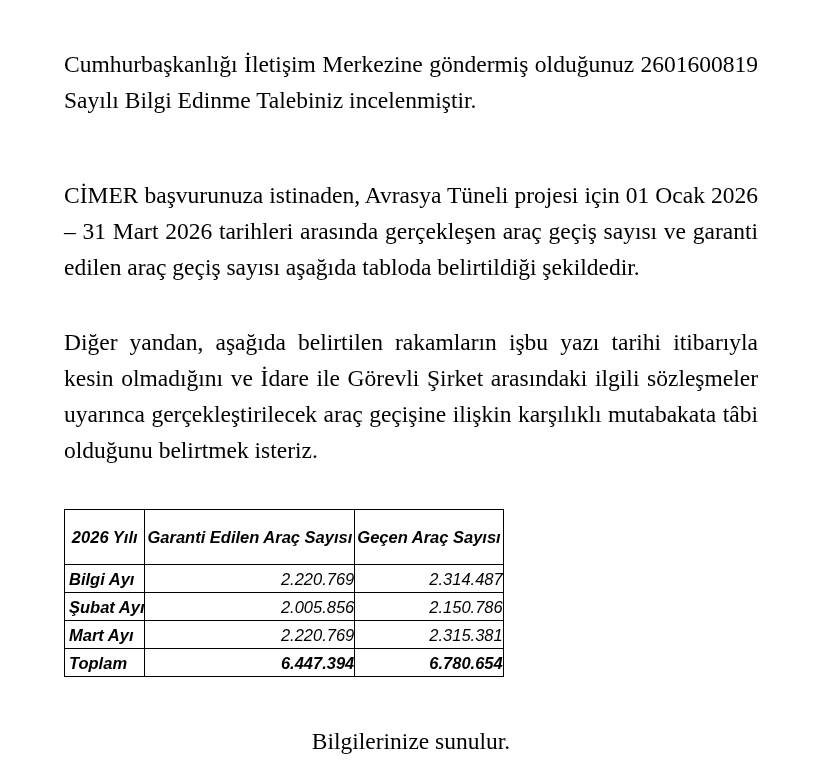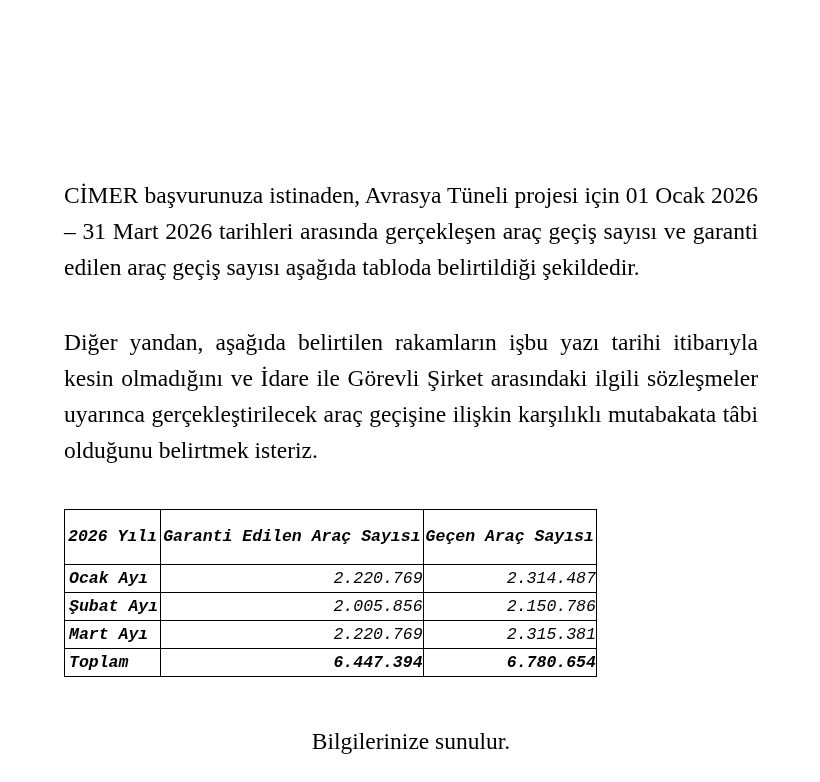"Cumhurbaşkanlığı İletişim Merkezine" p.body-text { html: none -> <p>Cumhurbaşkanlığı İletişim Merkezine göndermiş olduğunuz 2601600819 Sayılı Bilgi Edinme Talebiniz incelenmiştir.</p> }
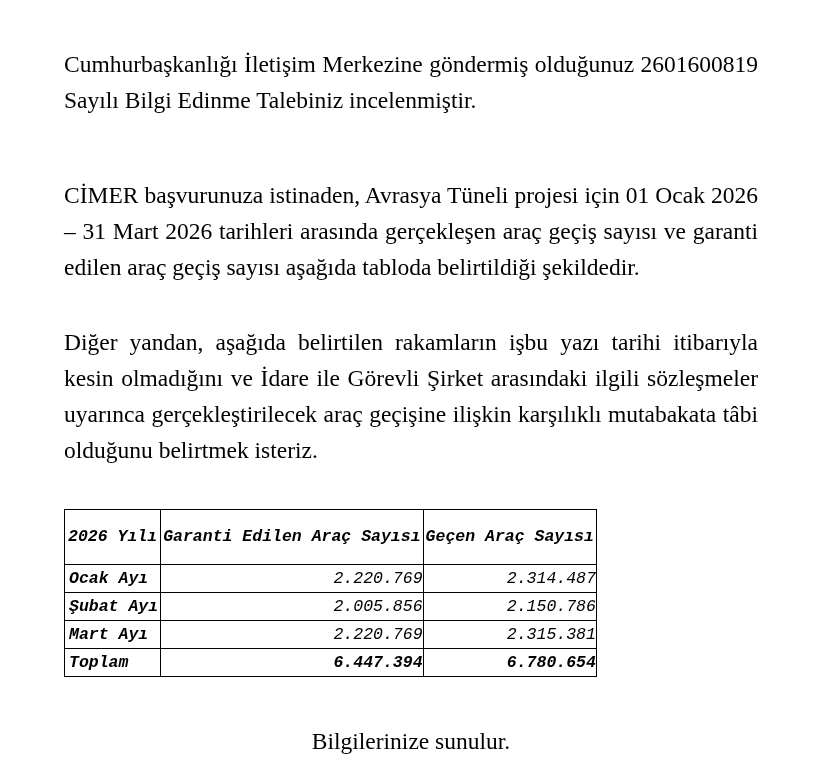"2026 Yılı" table.figures { font-family: Liberation Mono, monospace -> Liberation Sans, sans-serif }
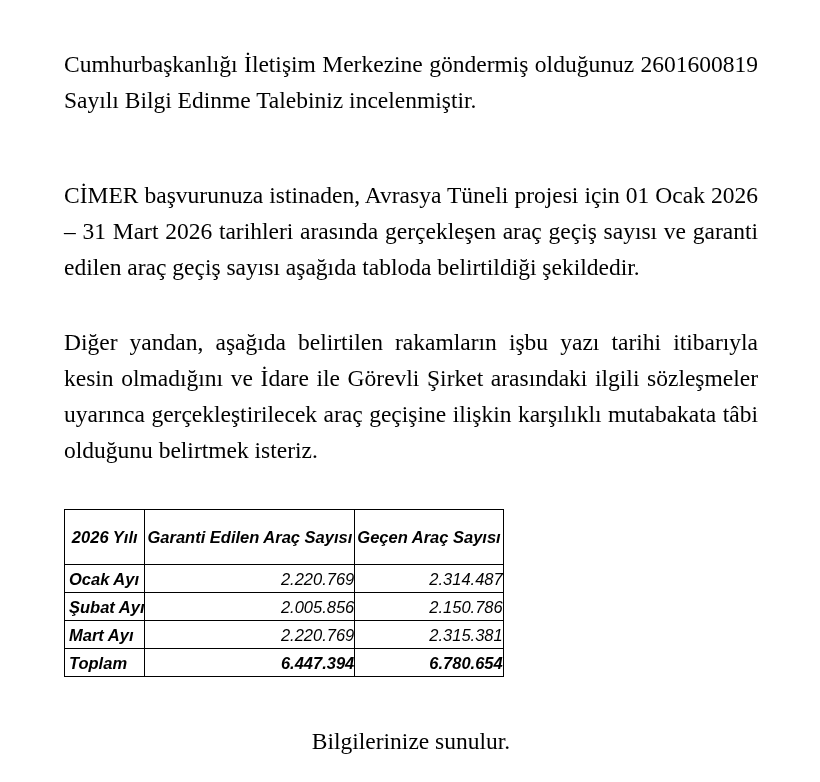"Ocak Ayı" td.row-label { text: Ocak -> Bilgi }
